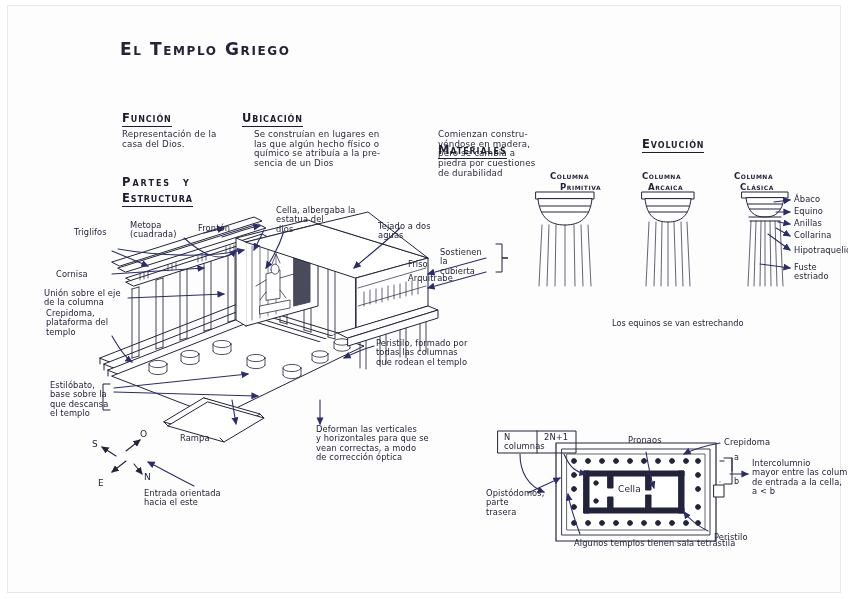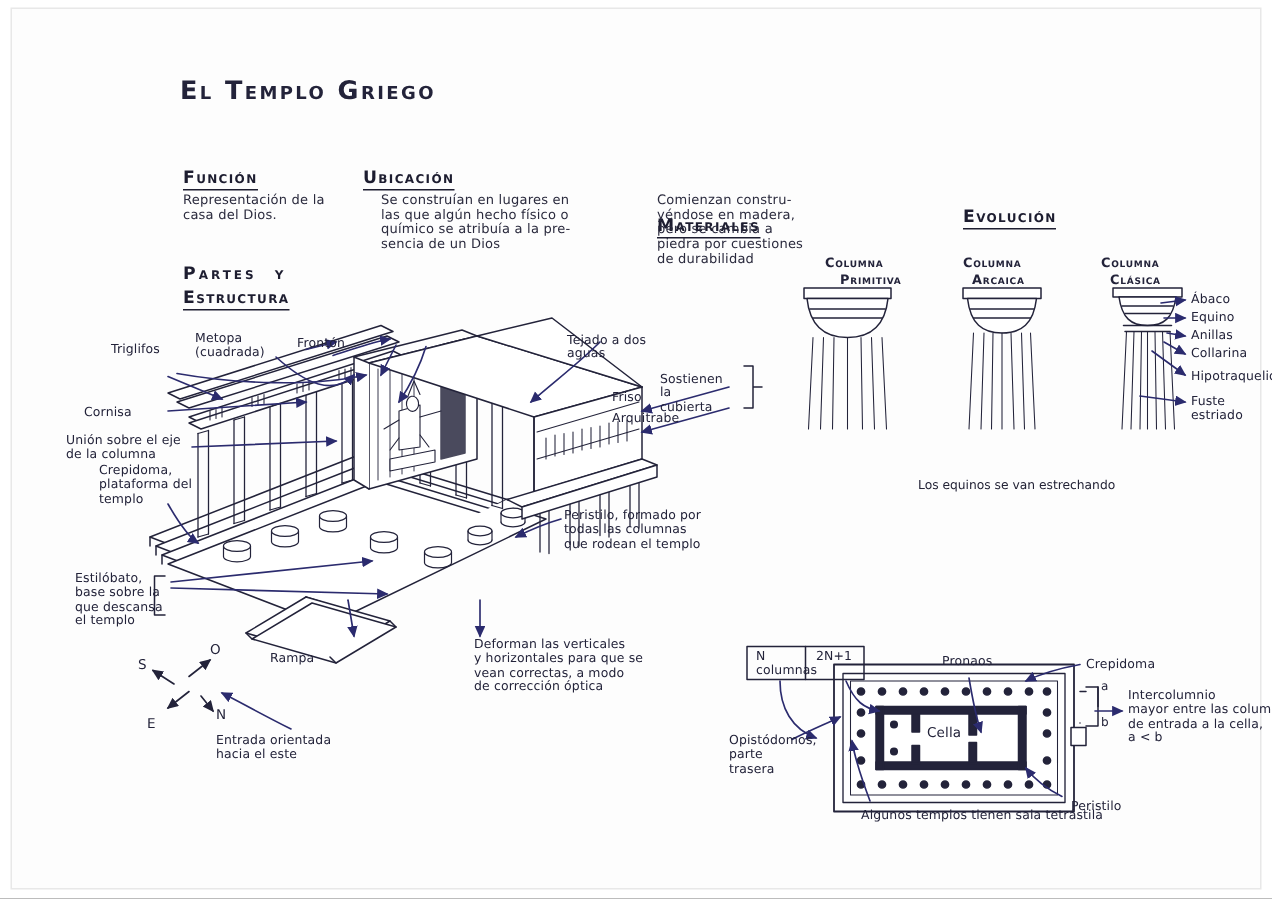"El Templo Griego" div.hw { top: 46px -> 34px }
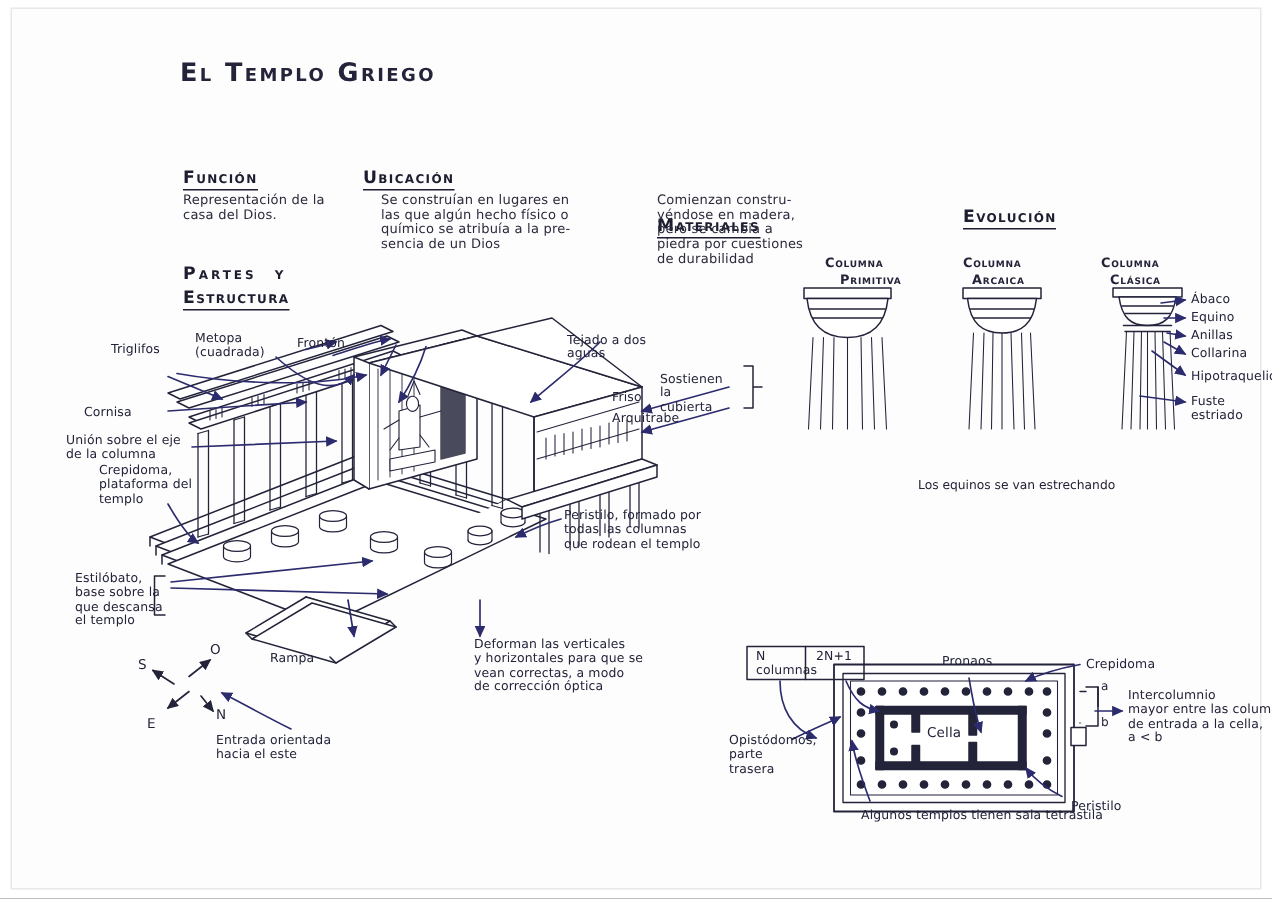"Cella, albergaba la" div.hw { html: none -> <div>Cella, albergaba la estatua del dios</div> }
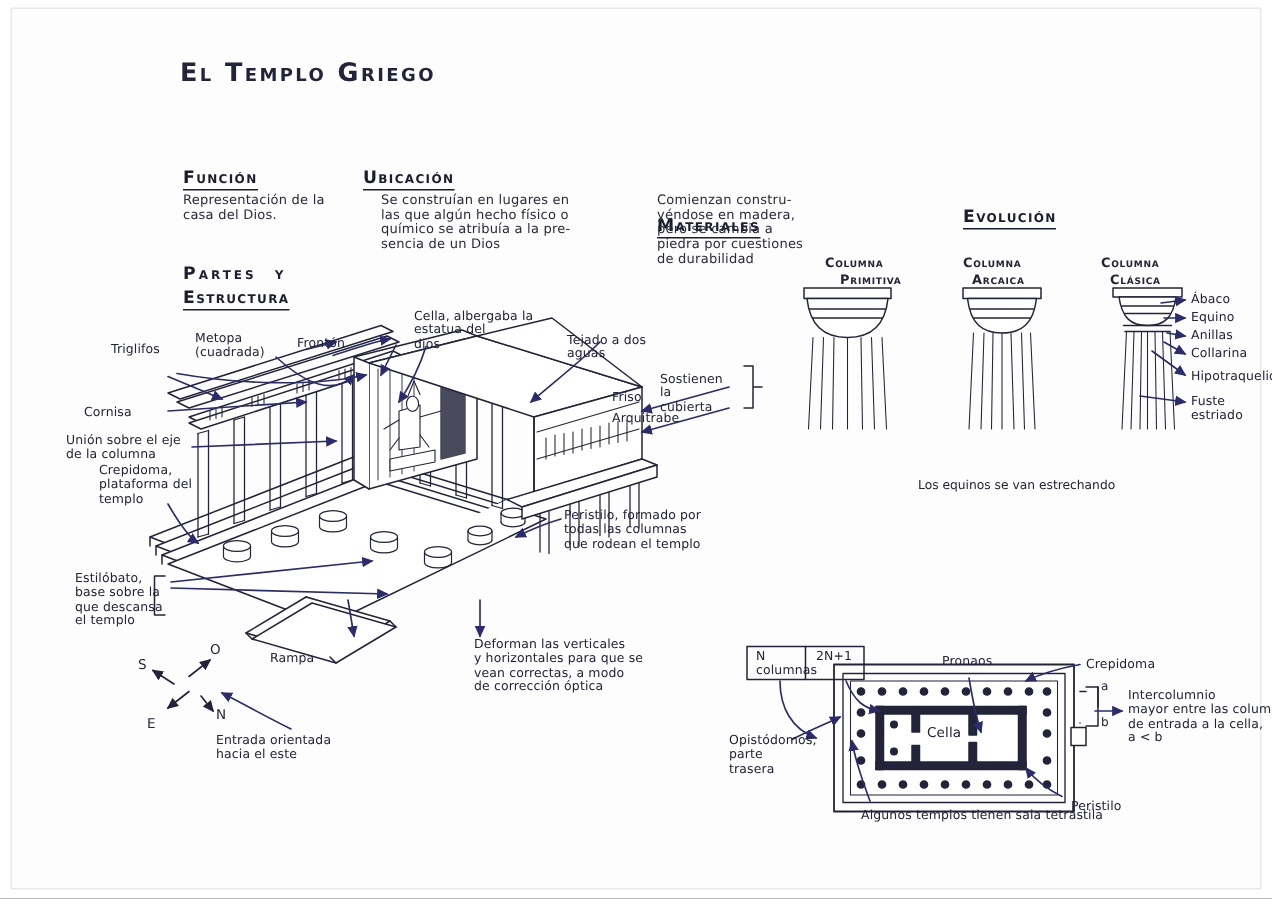"Crepidoma," div.hw { margin-left: 20px -> none }
